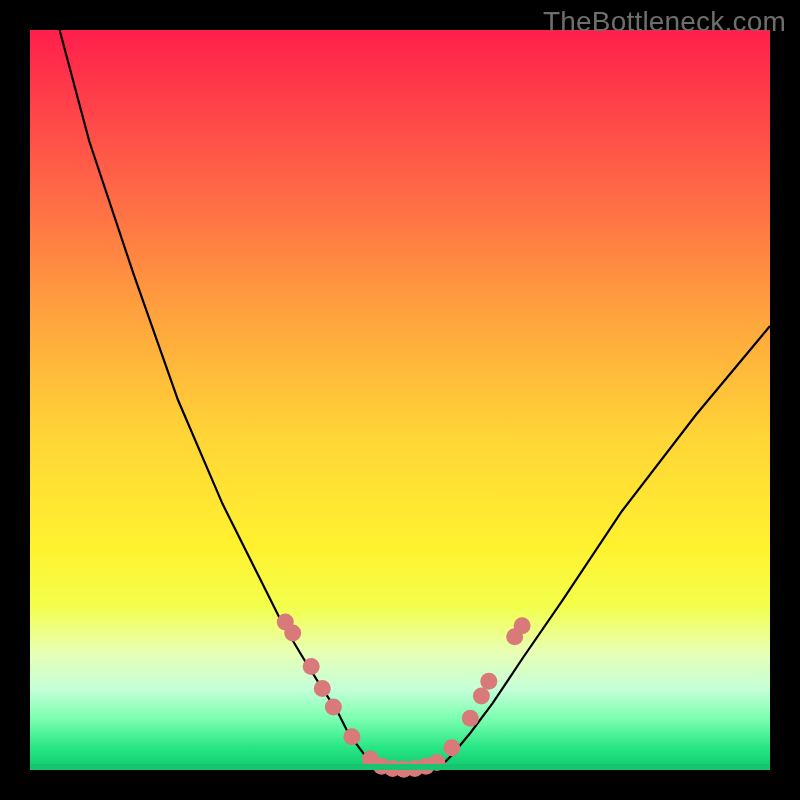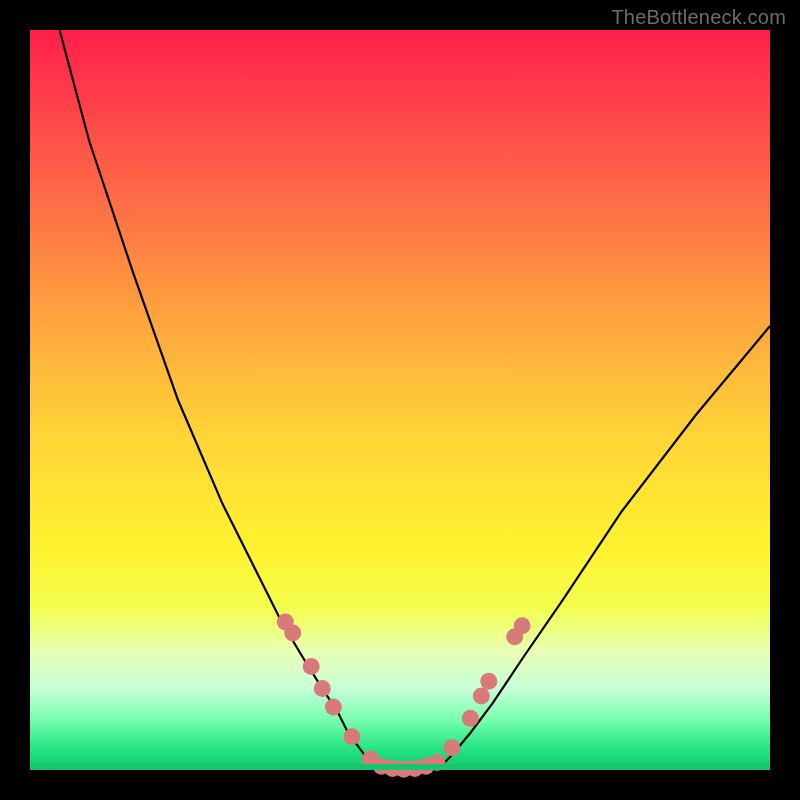"TheBottleneck.com" .watermark { font-size: 20px -> 28px }
